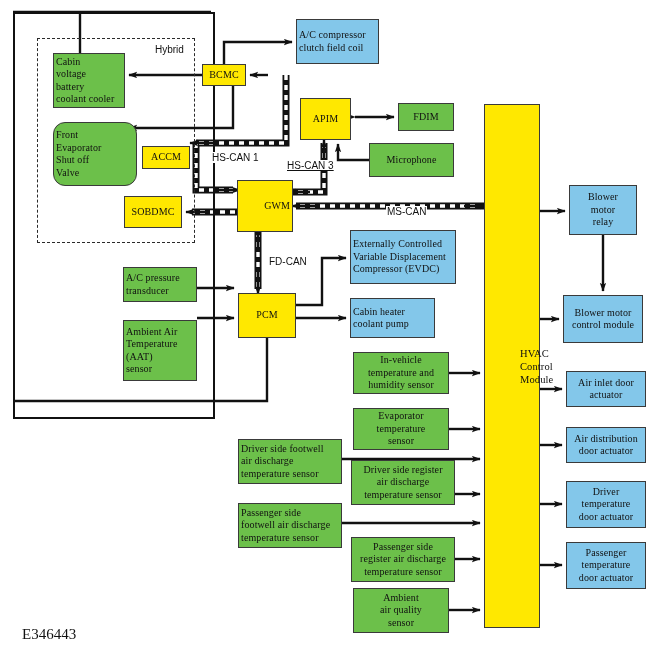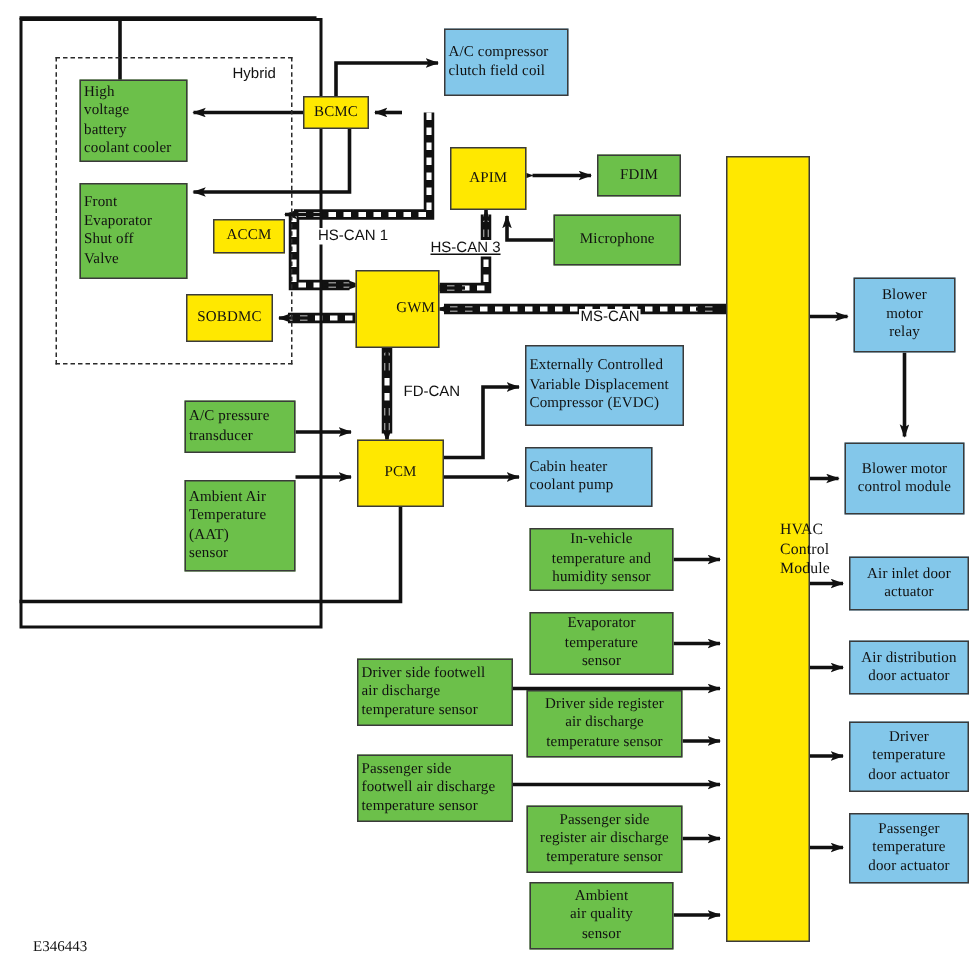"High" span.lbl { text: High -> Cabin }
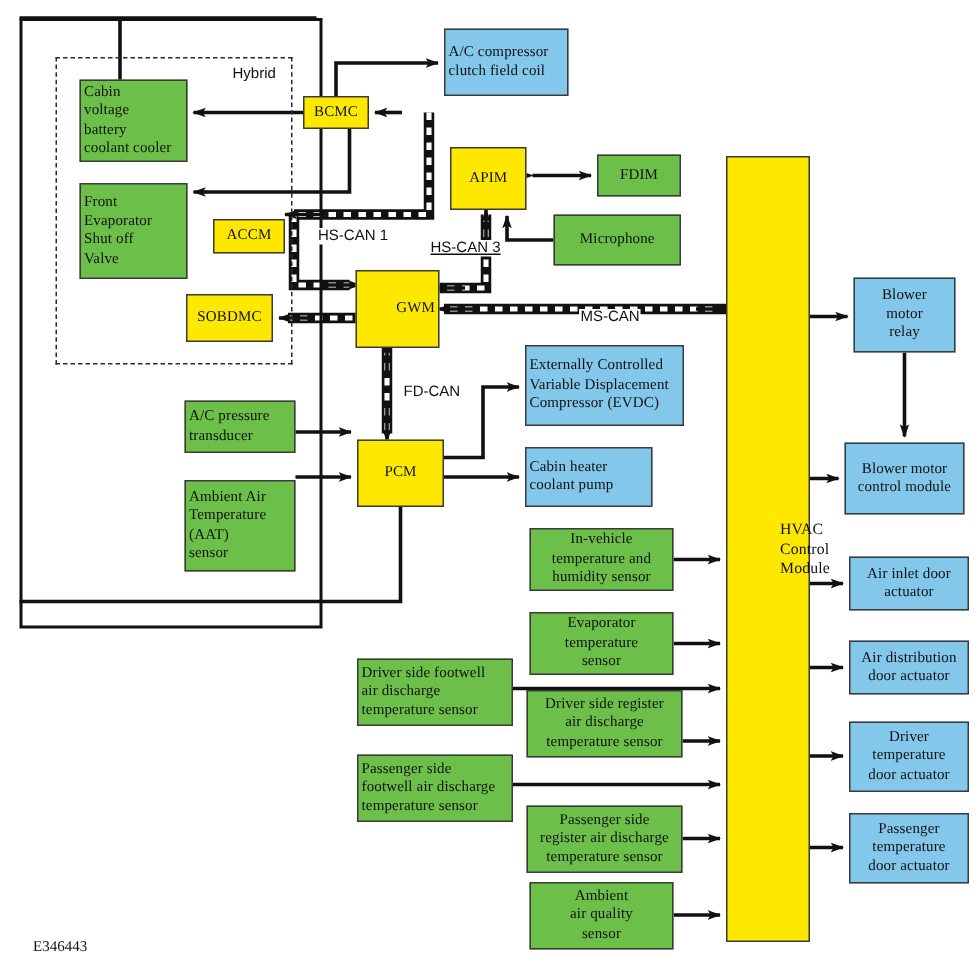"Front" div.node { border-radius: none -> 12px; width: 72px -> 84px }
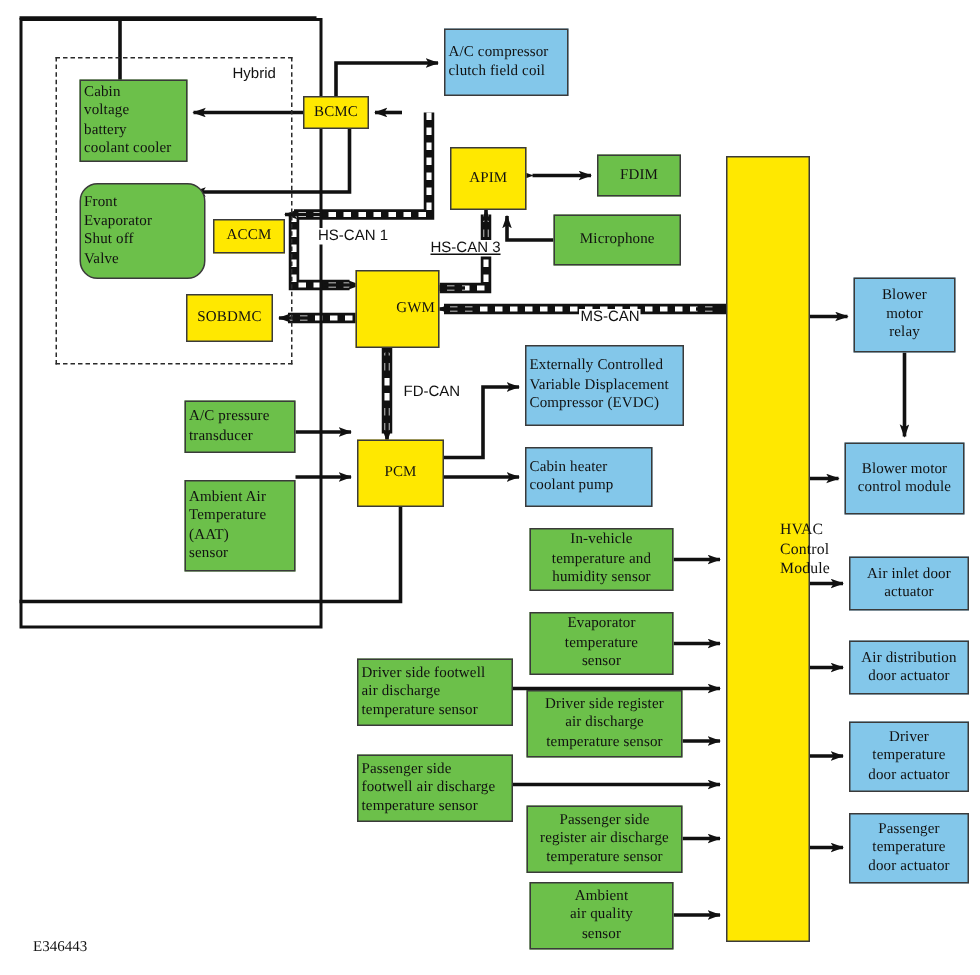"E346443" .fig-id { font-size: 10px -> 15px }
